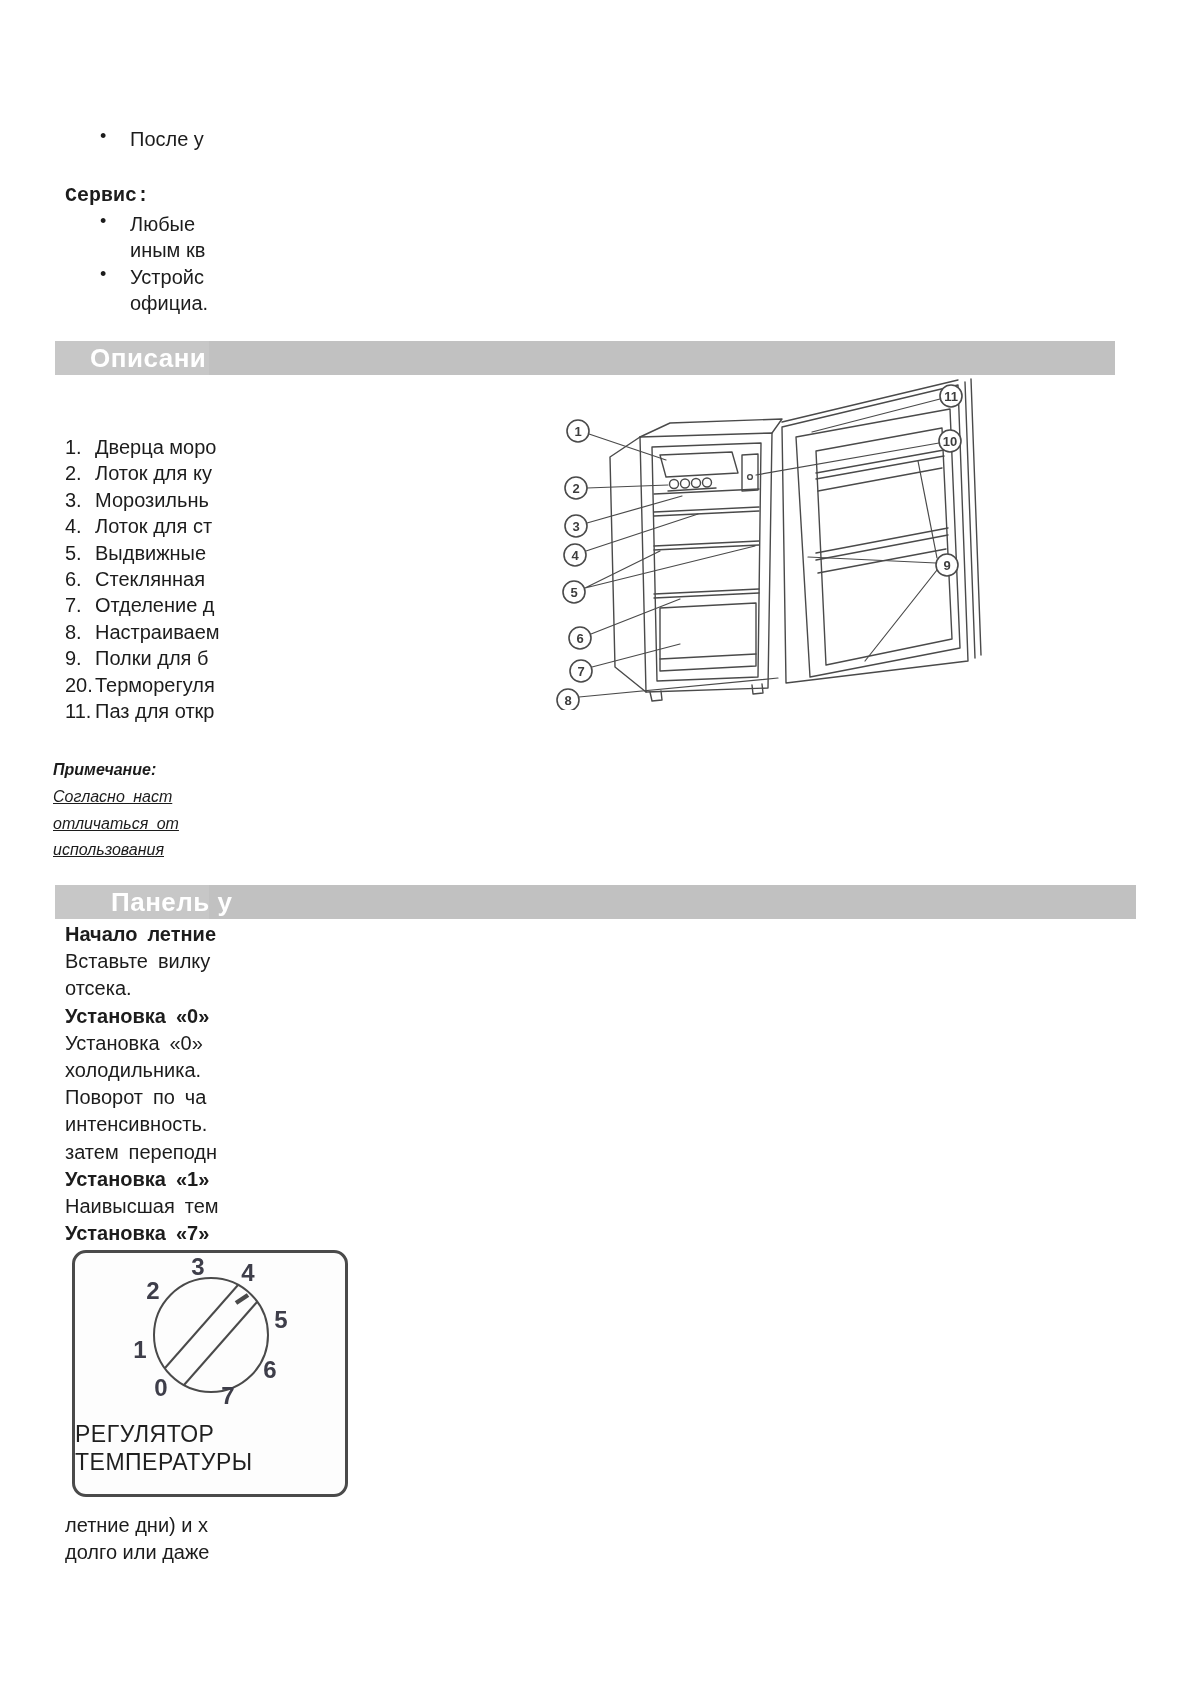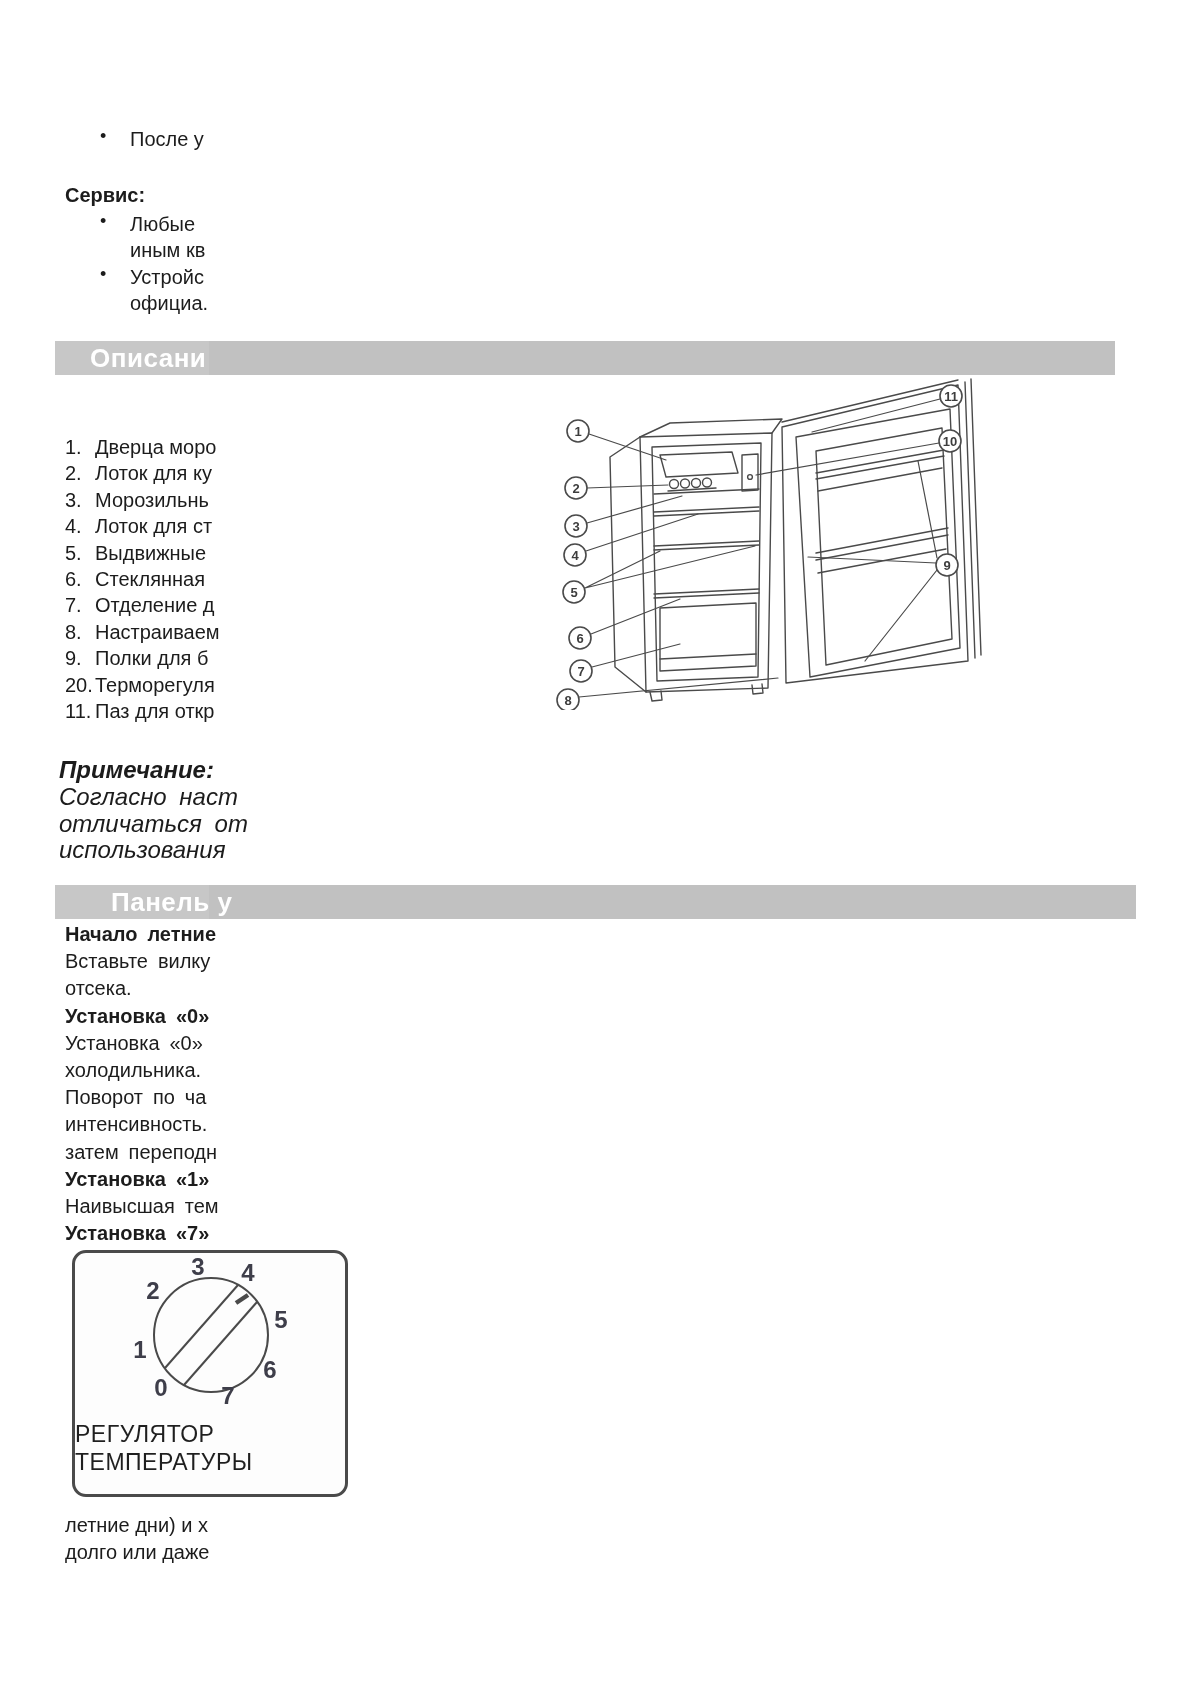"Сервис:" .svc-head { font-family: none -> Liberation Mono, monospace }
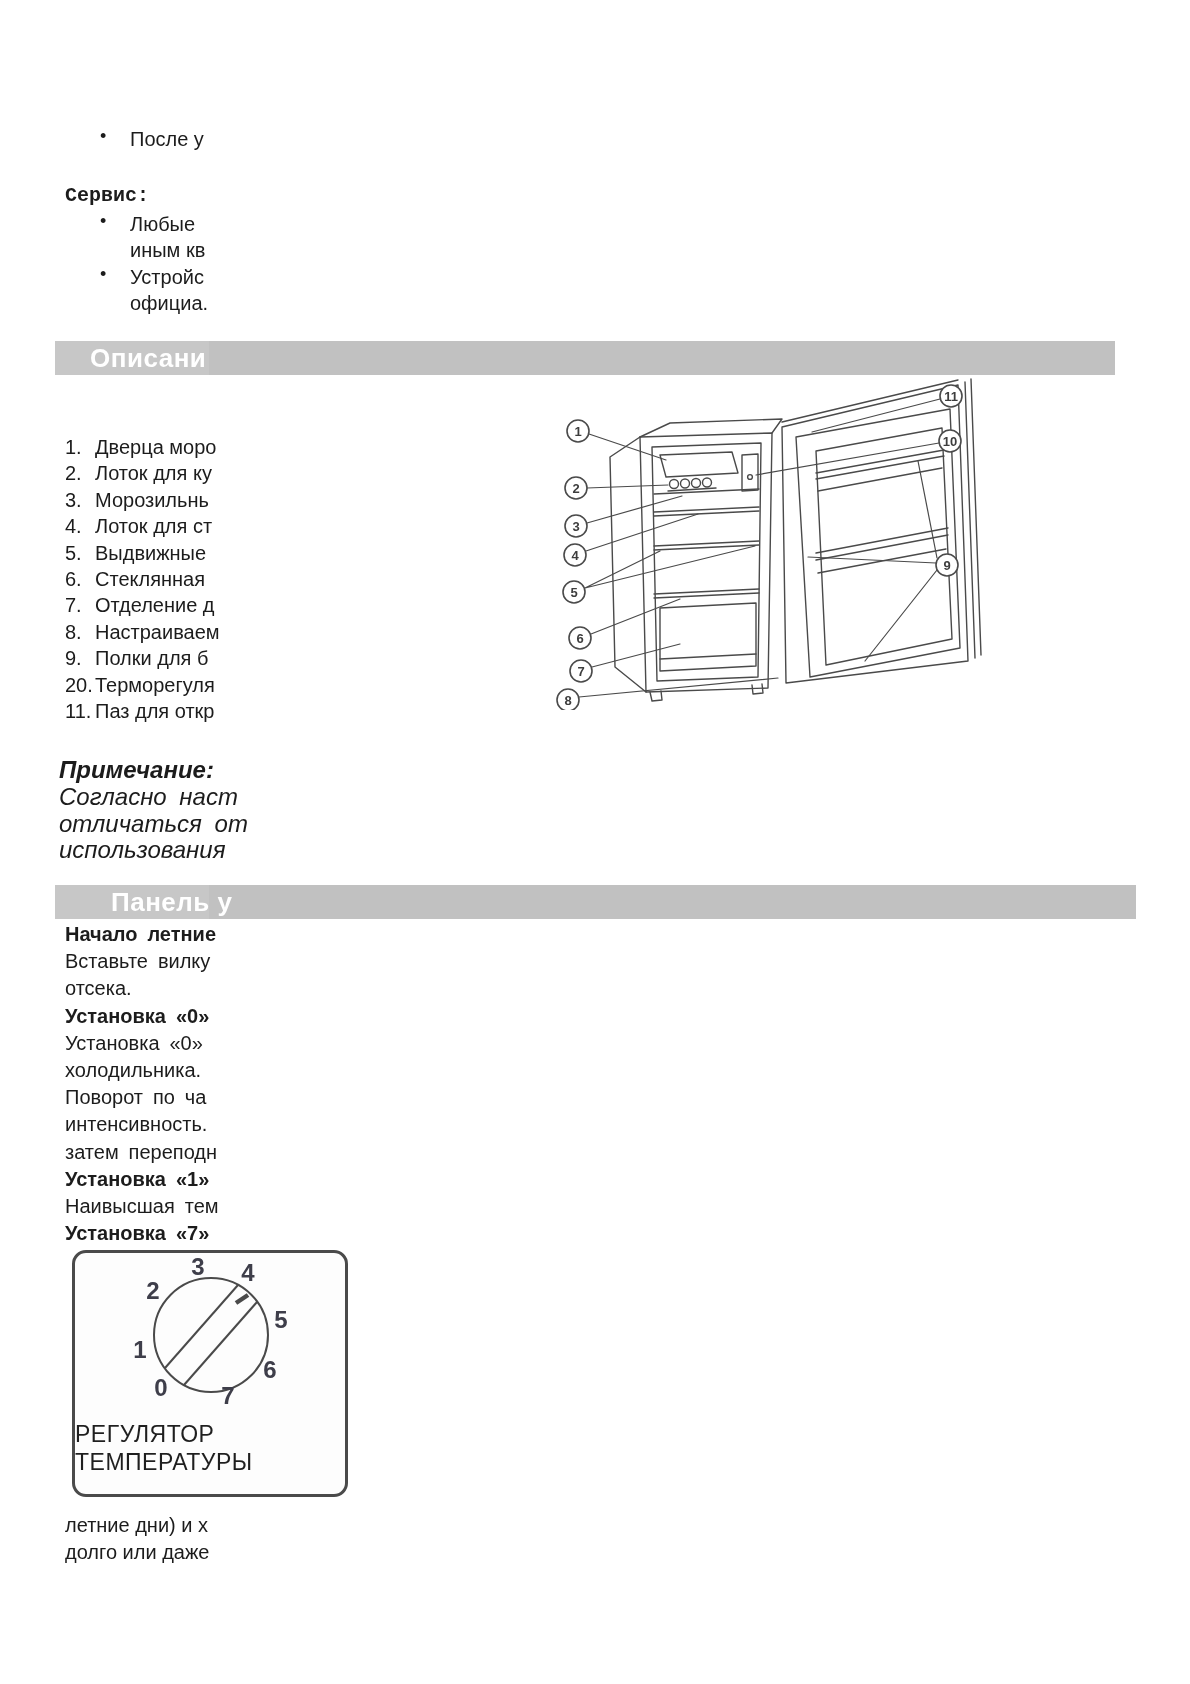"Примечание:" .note { font-size: 24px -> 16px; left: 59px -> 53px }
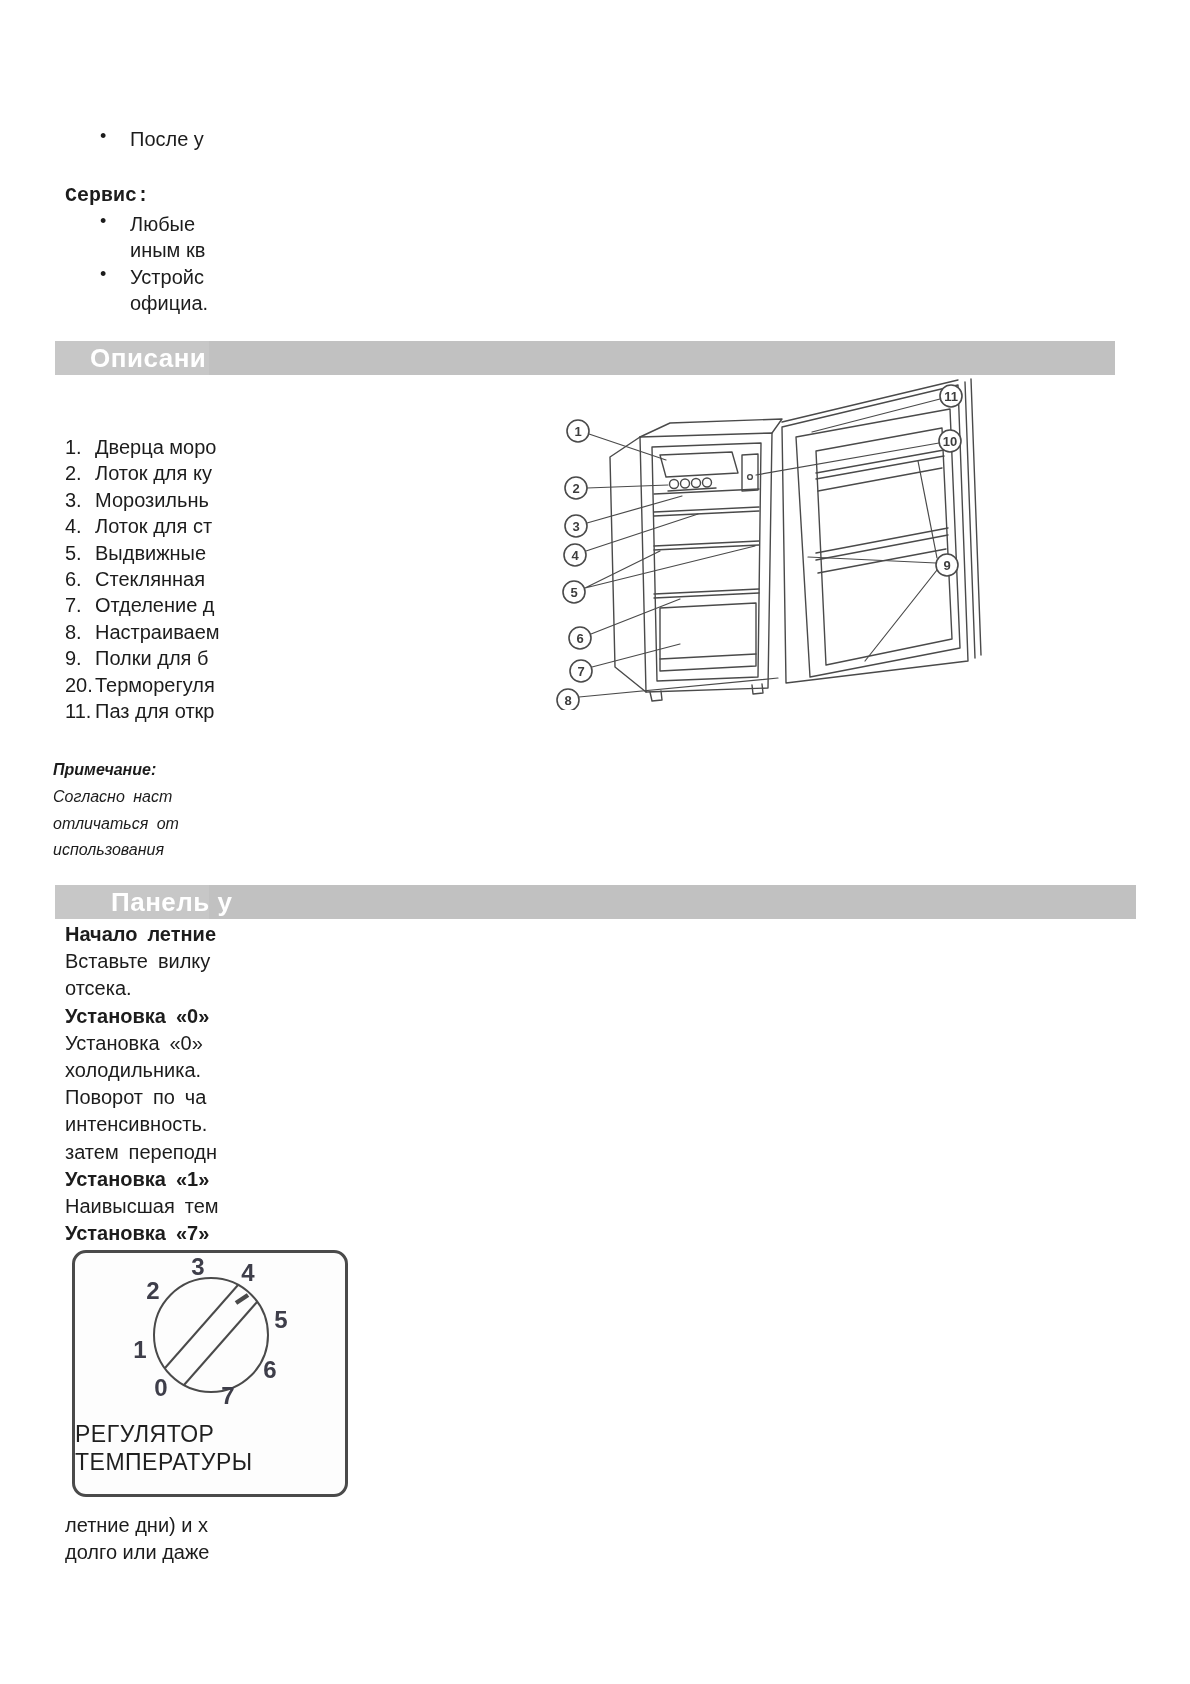"Согласно наст" .note-line { text-decoration: none -> underline }
